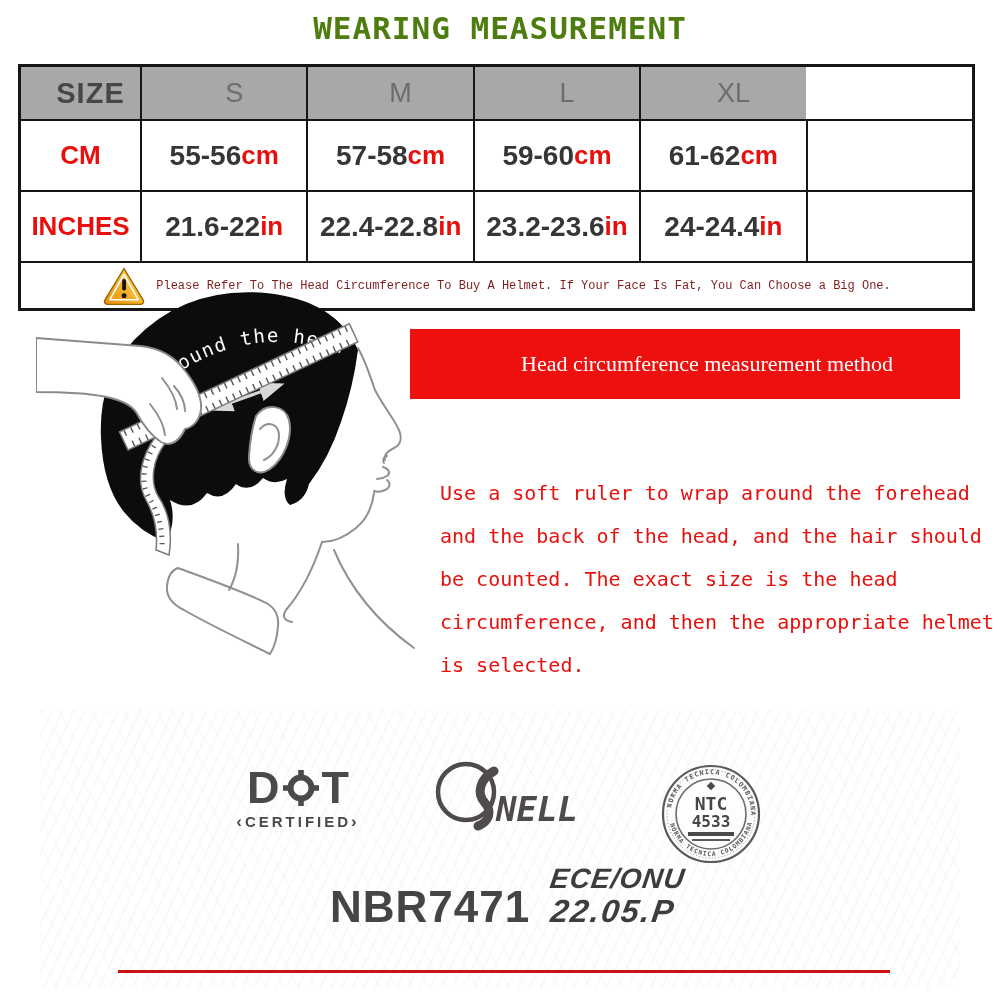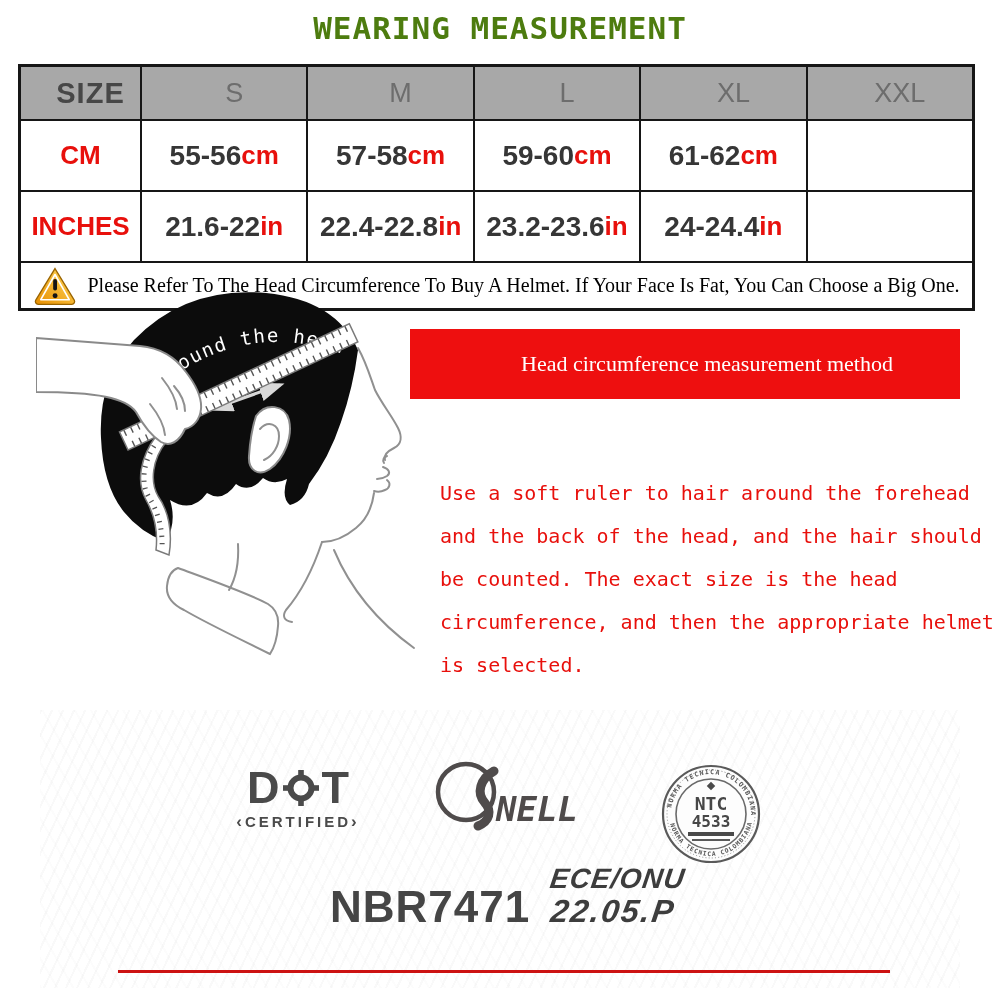"XXL" div.tcell { html: <div> <span>XXL</span> </div> -> none }
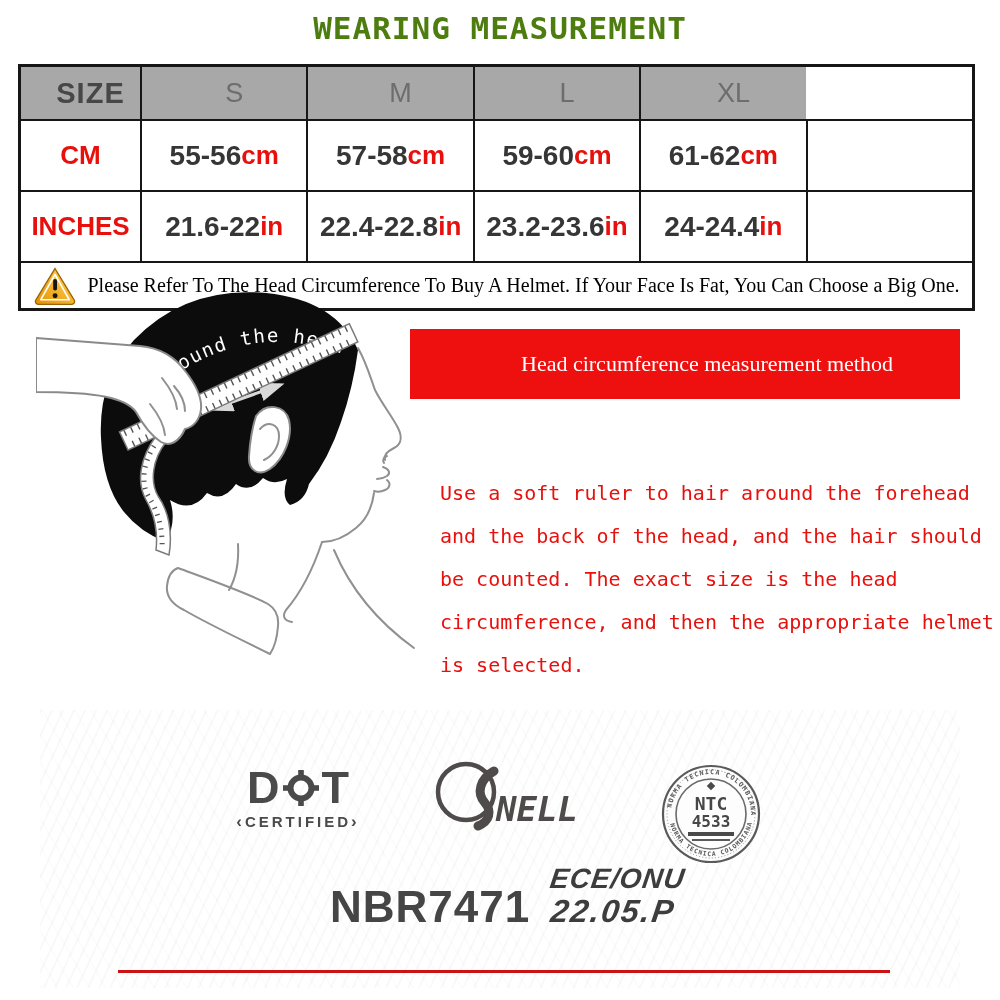"Please Refer To The Head" .note-text { color: #000000 -> #7f1d1d; font-family: Liberation Serif, serif -> Liberation Mono, monospace; font-size: 20px -> 12px }
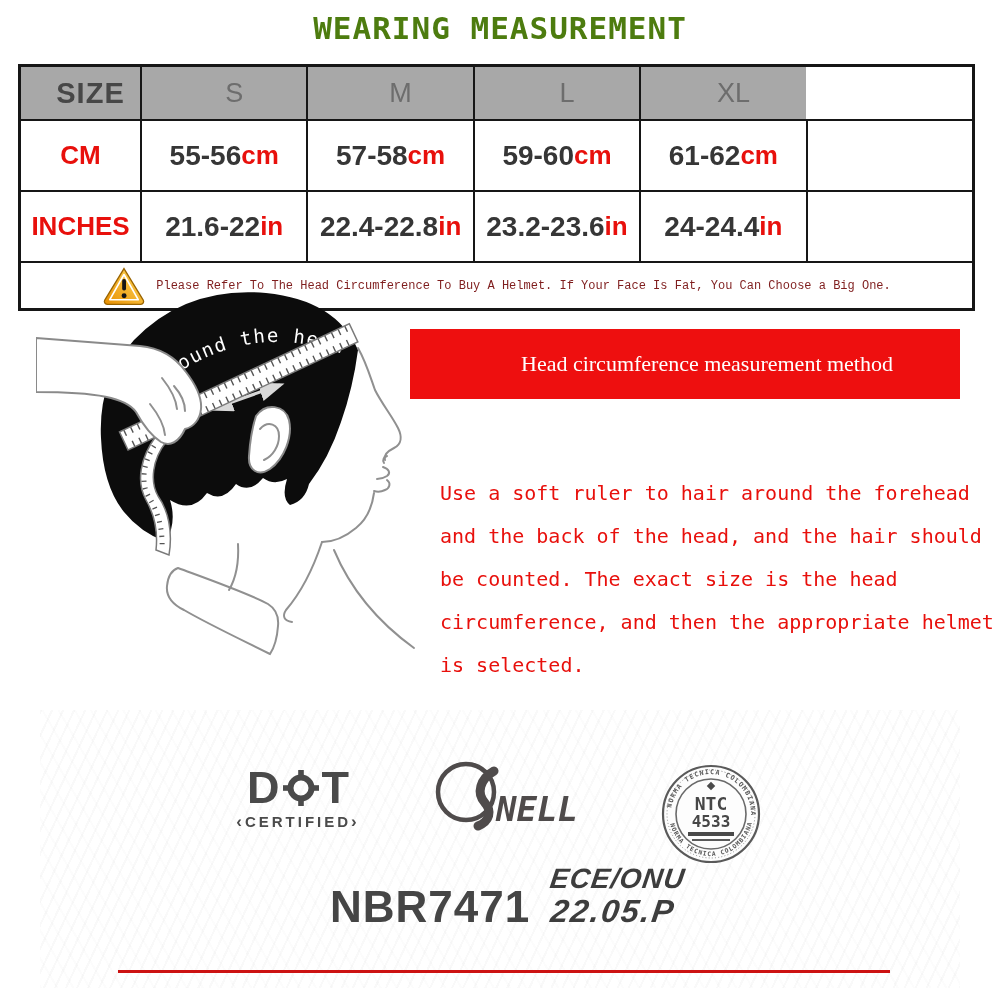"Use a soft ruler to" div.method-line { text: hair -> wrap }
